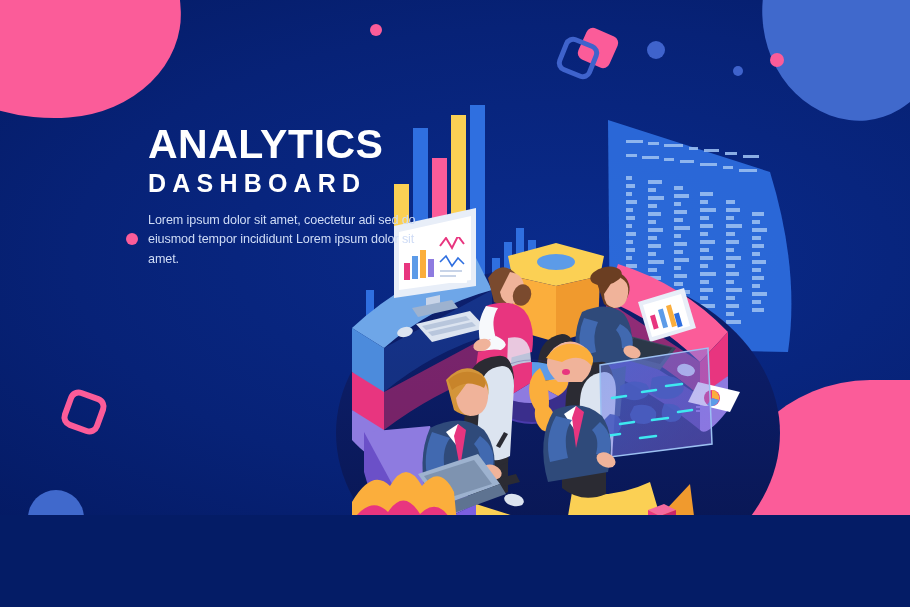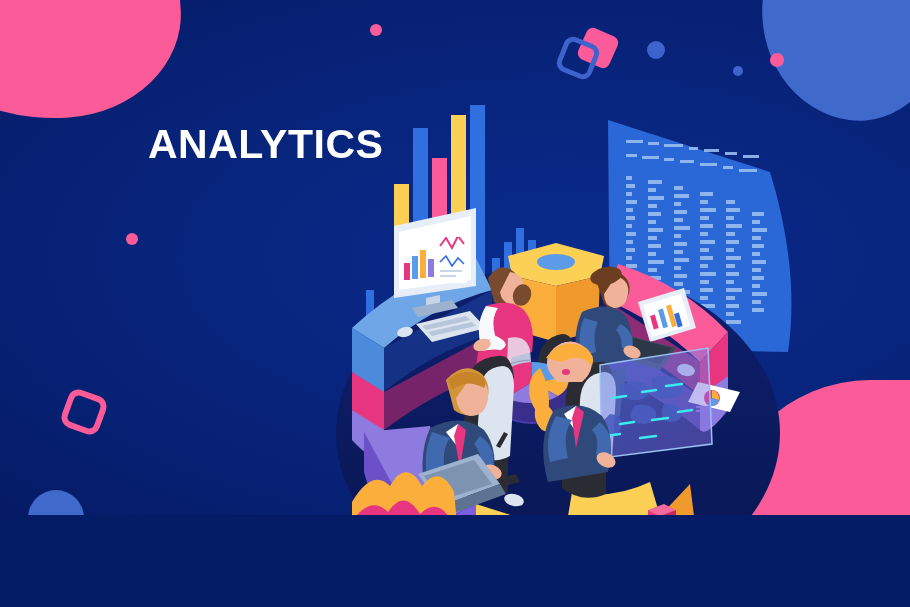"DASHBOARD" div.h2 { html: none -> <div>DASHBOARD</div> }
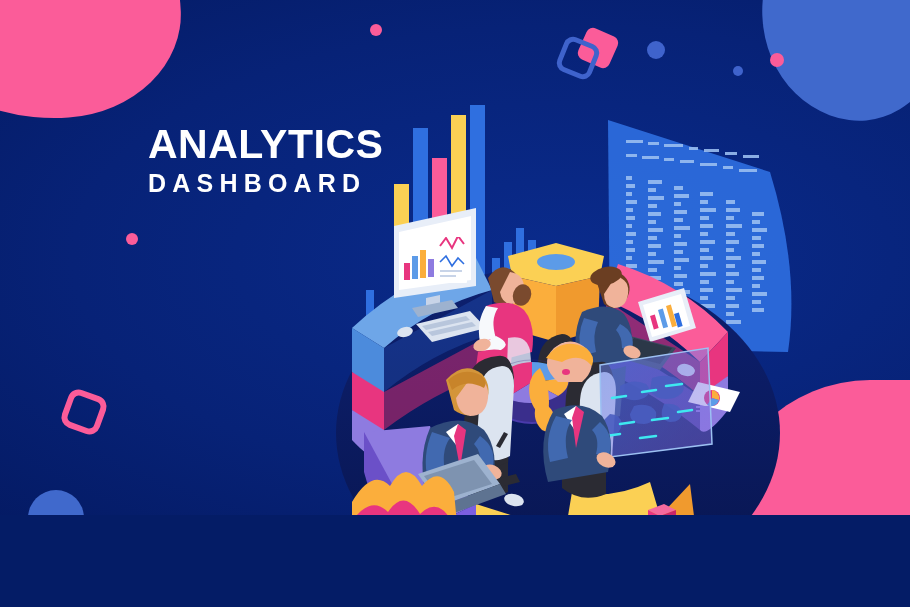"Lorem ipsum dolor sit amet," p.body-copy { html: none -> <p>Lorem ipsum dolor sit amet, coectetur adi sed do eiusmod tempor incididunt Lorem ipsum dolor sit amet.</p> }
